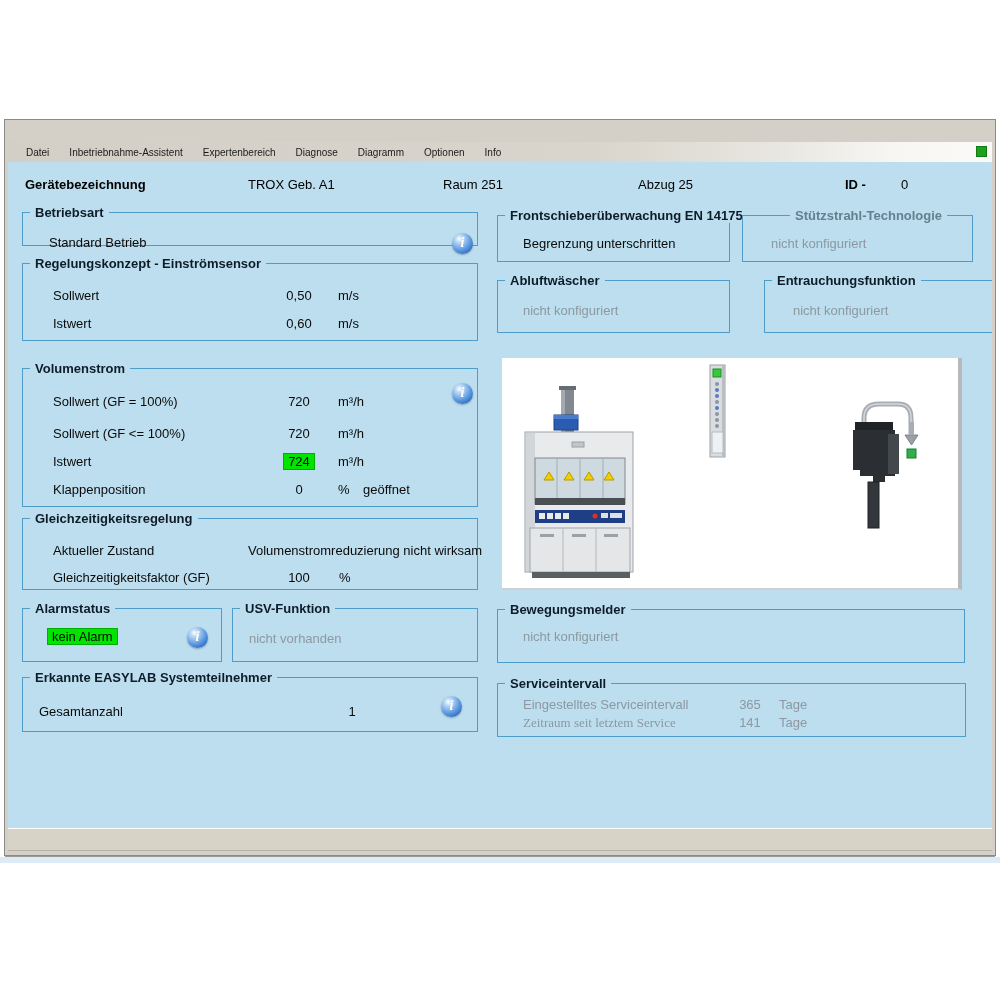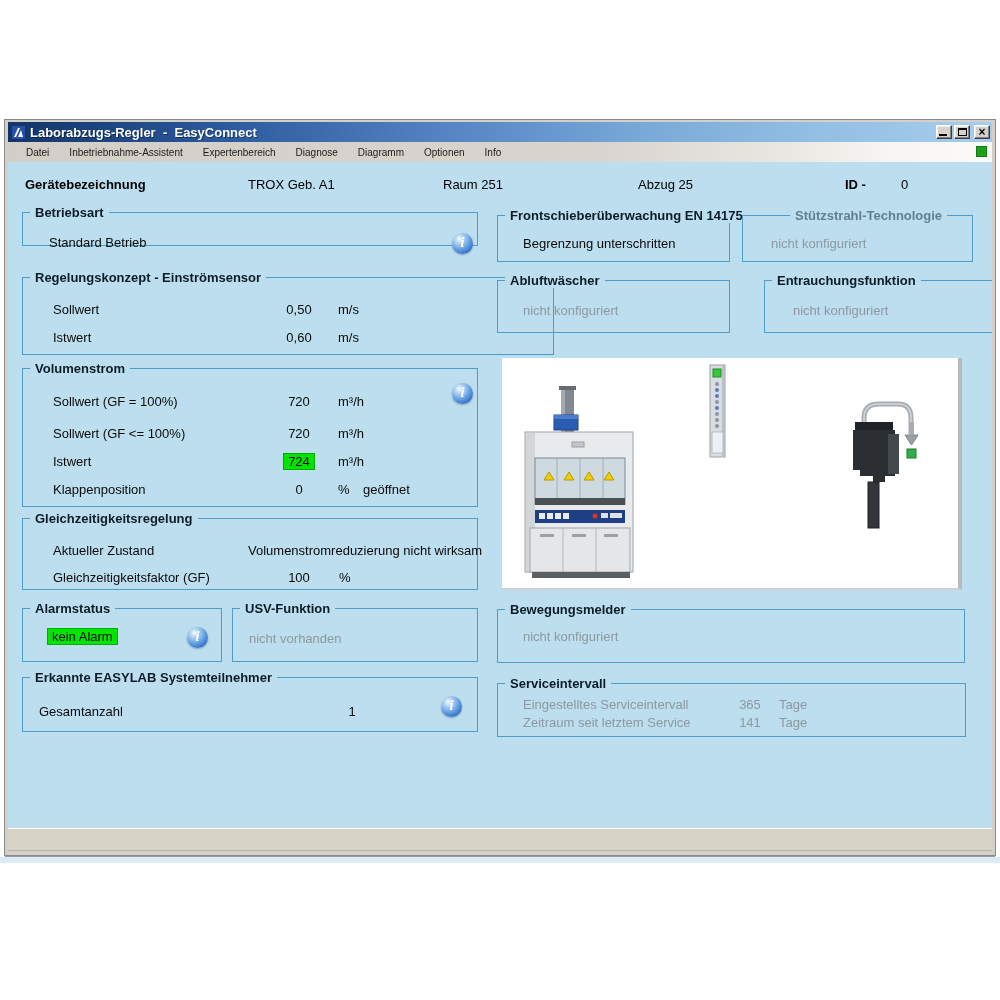"Laborabzugs-Regler - EasyConnect" div.titlebar { html: <div> <span> <svg> <polygon></polygon> <polygon></polygon> </svg> </span> <span>Laborabzugs-Regler - EasyConnect</span> <span> <span> <span></span> </span> <span> <span></span> </span> <span> <span>×</span> </span> </span> </div> -> none }
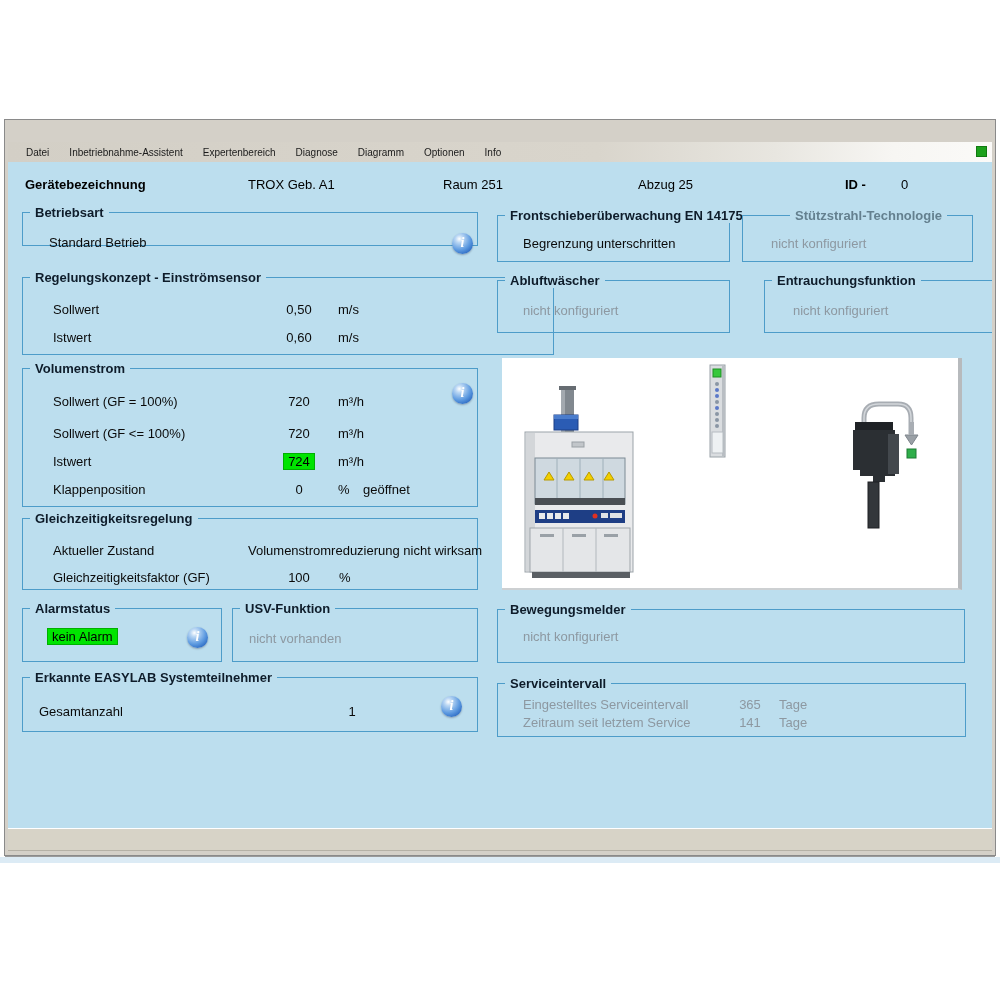"Regelungskonzept - Einströmsensor" div.gbox { top: 115px -> 101px; width: 532px -> 456px }
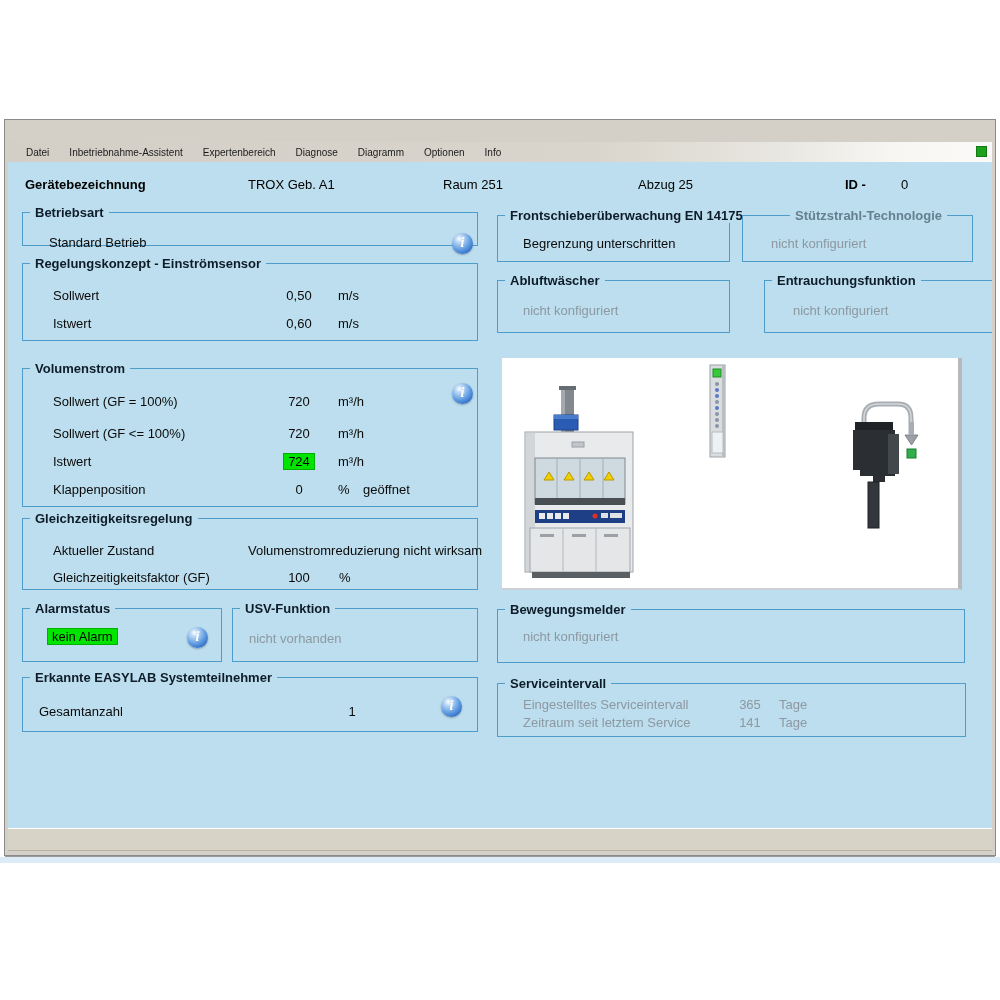"Zeitraum seit letztem Service" span.lbl { font-family: none -> Liberation Serif, serif }
